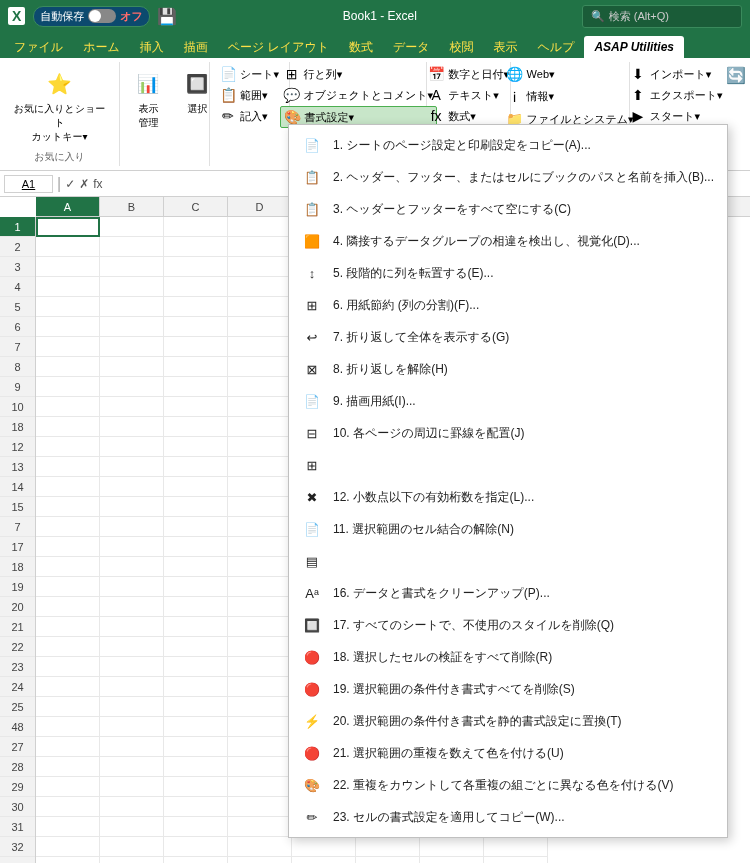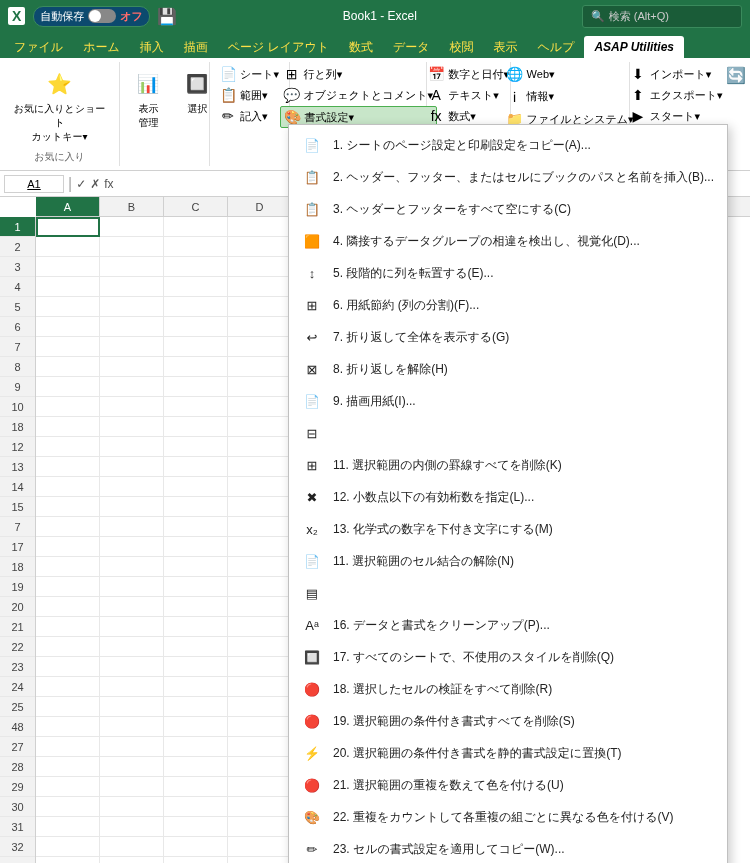"A1" .cell-ref { width: 60px -> 49px }
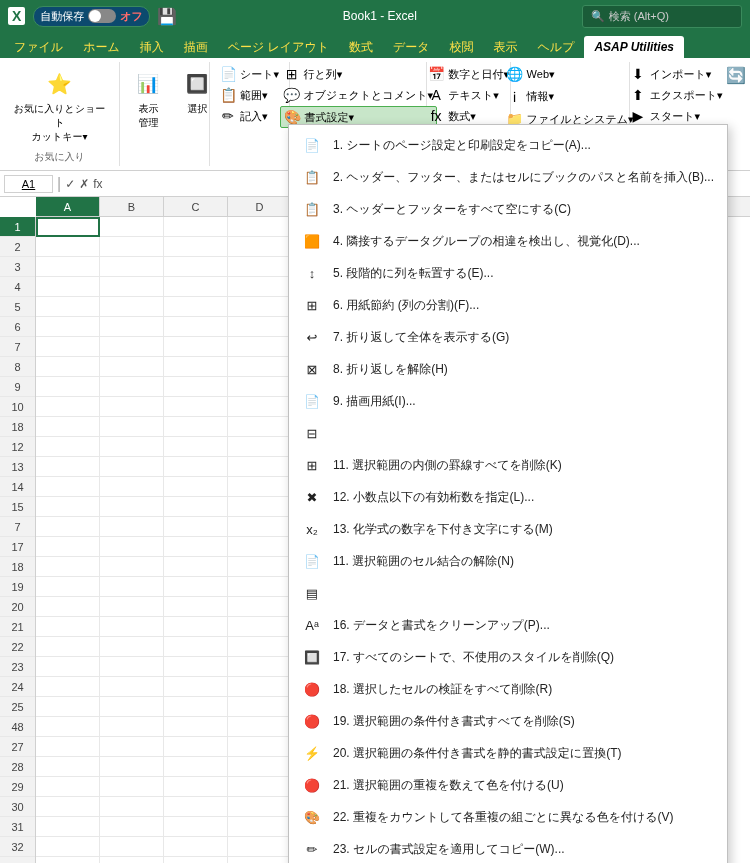"10. 各ページの周辺に罫線を配置(J)" div.menu-item-text { html: none -> <div>10. 各ページの周辺に罫線を配置(J)</div> }
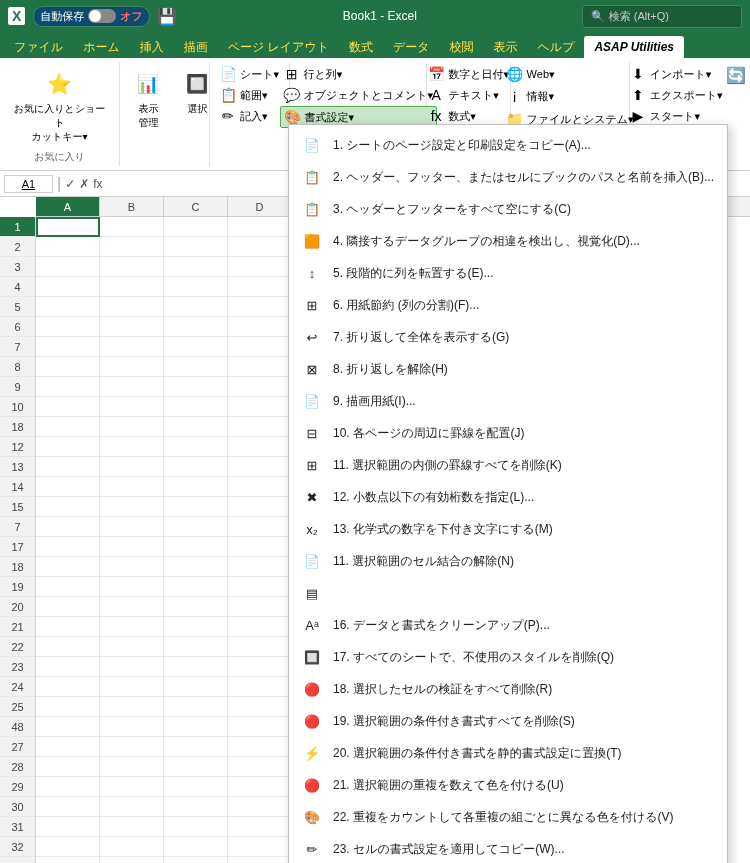"11. 選択範囲の内側の罫線すべてを削除(K)" div.menu-item-text { html: <div>11. 選択範囲の内側の罫線すべてを削除(K)</div> -> none }
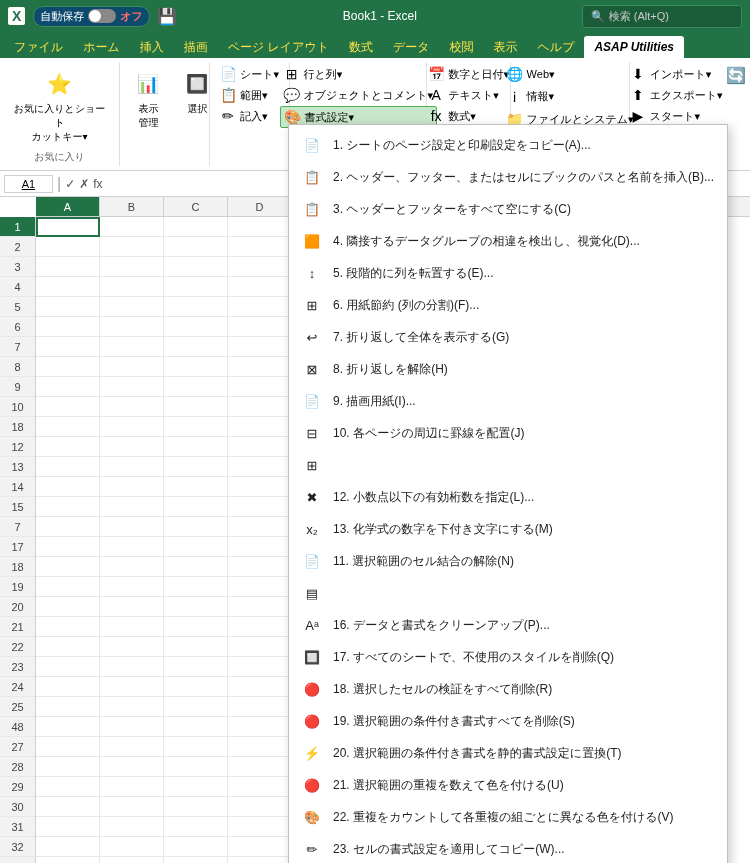"x₂" div.menu-item { html: <div> <div>x₂</div> <div>13. 化学式の数字を下付き文字にする(M)</div> </div> -> none }
